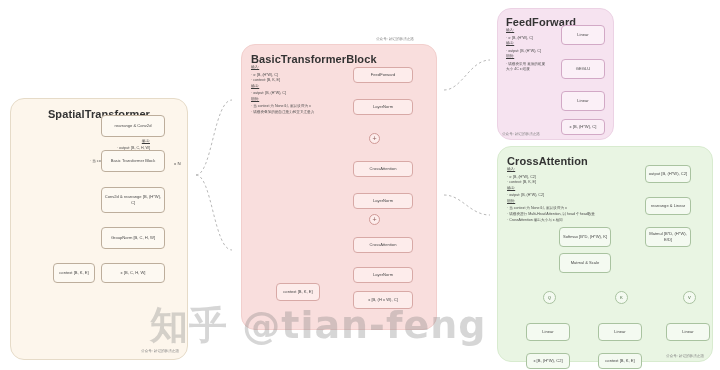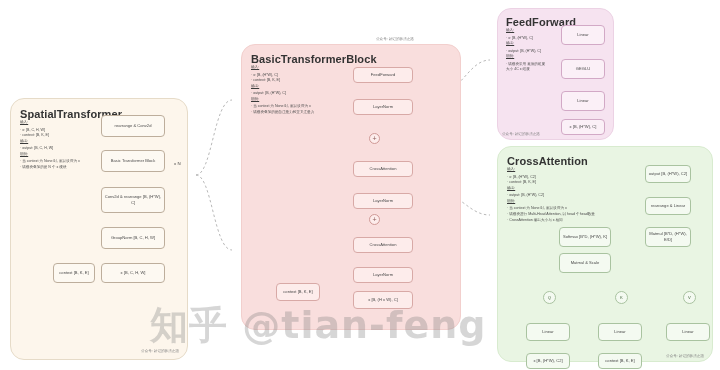"BasicTransformerBlock" #p-btb { width: 220px -> 196px }
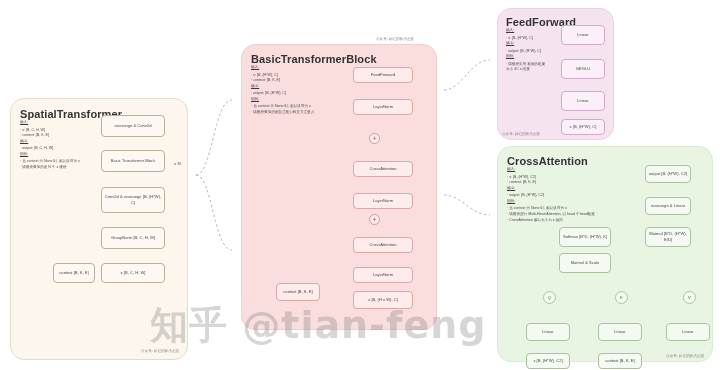"SpatialTransformer" div { text-align: none -> right }
